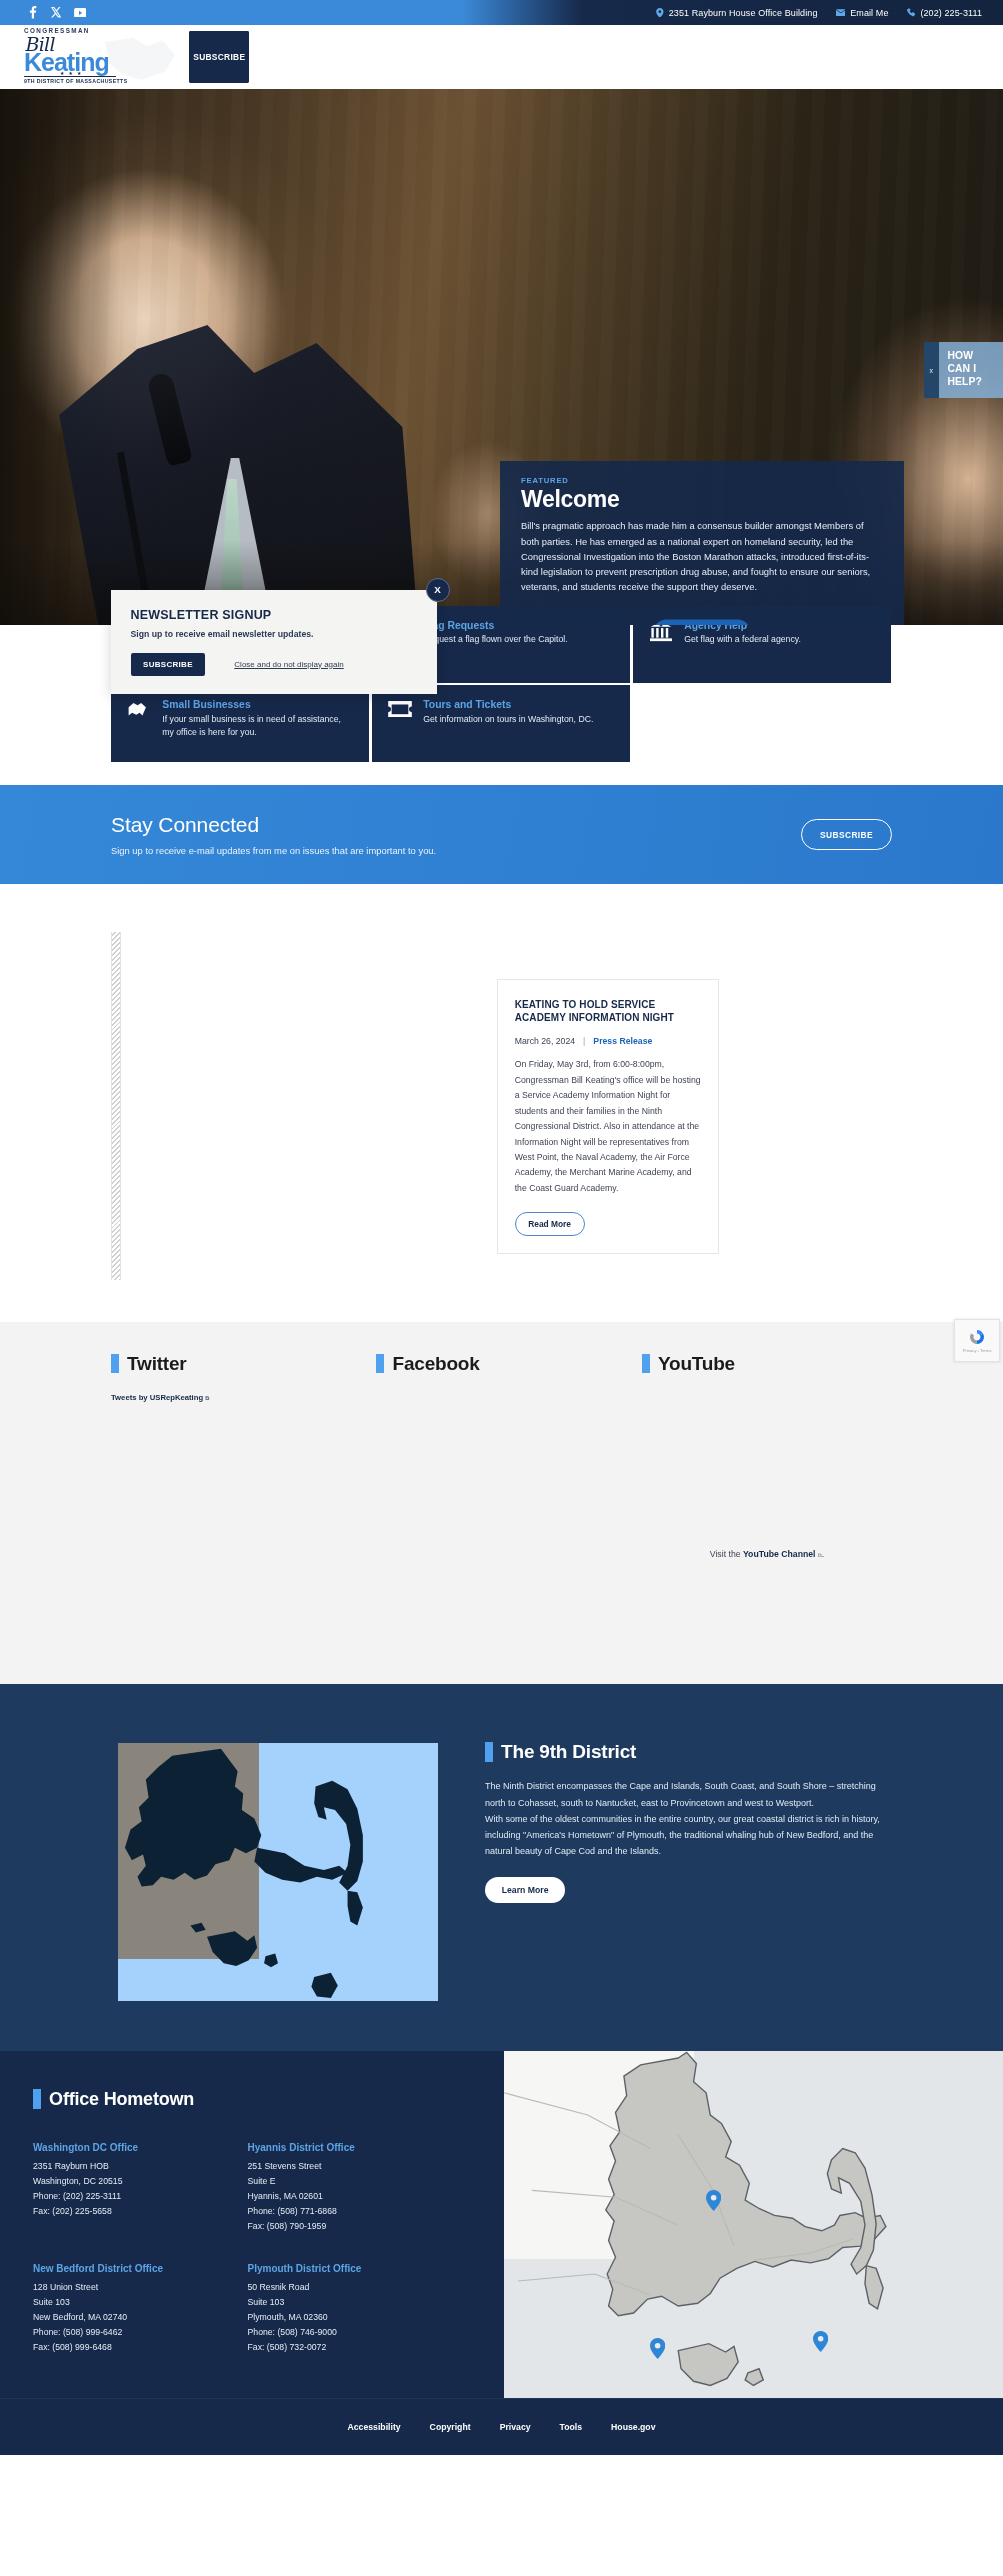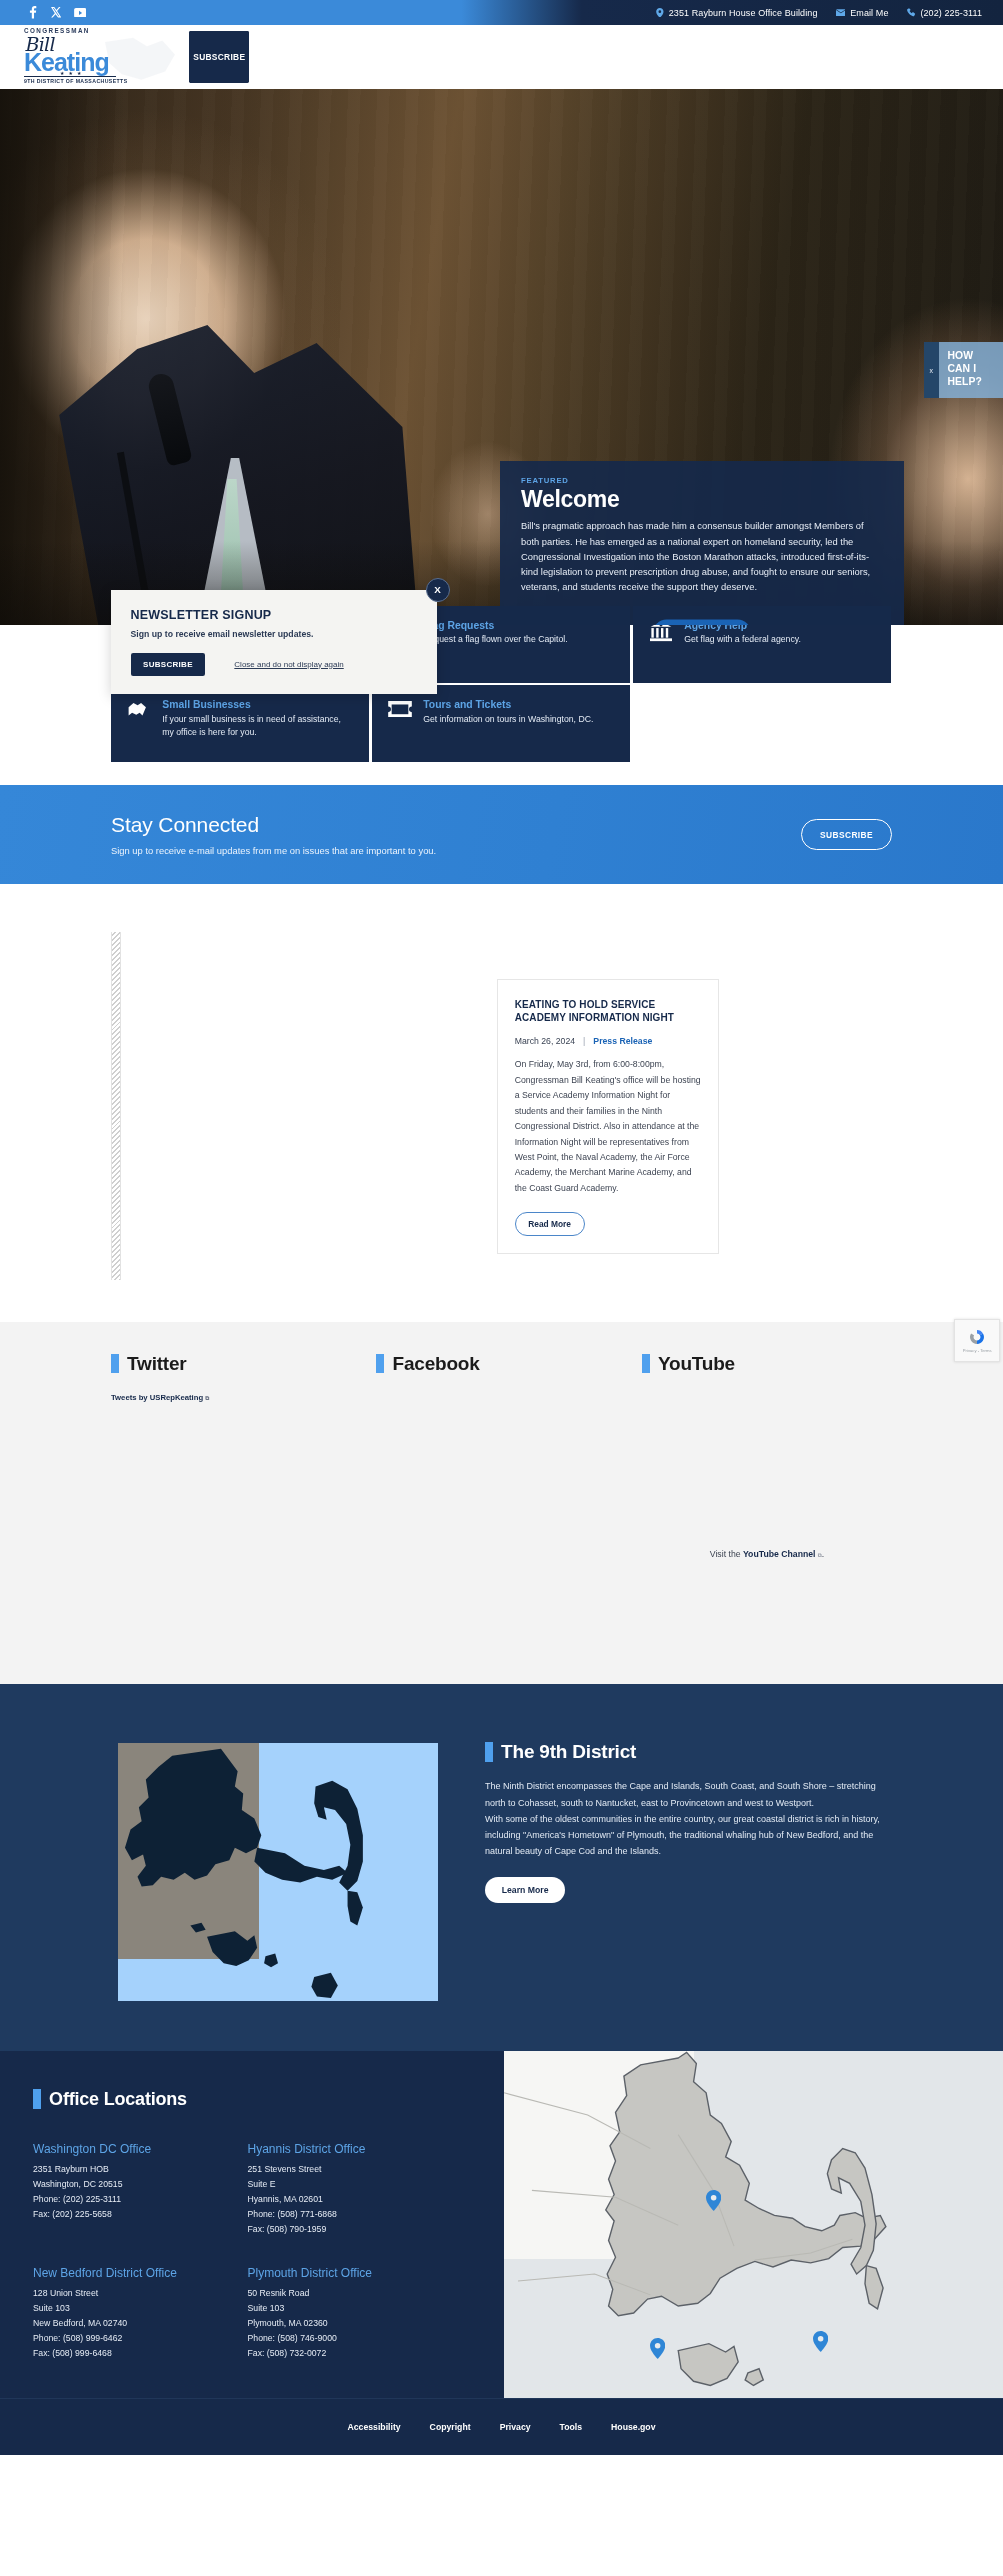"Office Locations" span.sec-title { text: Locations -> Hometown }
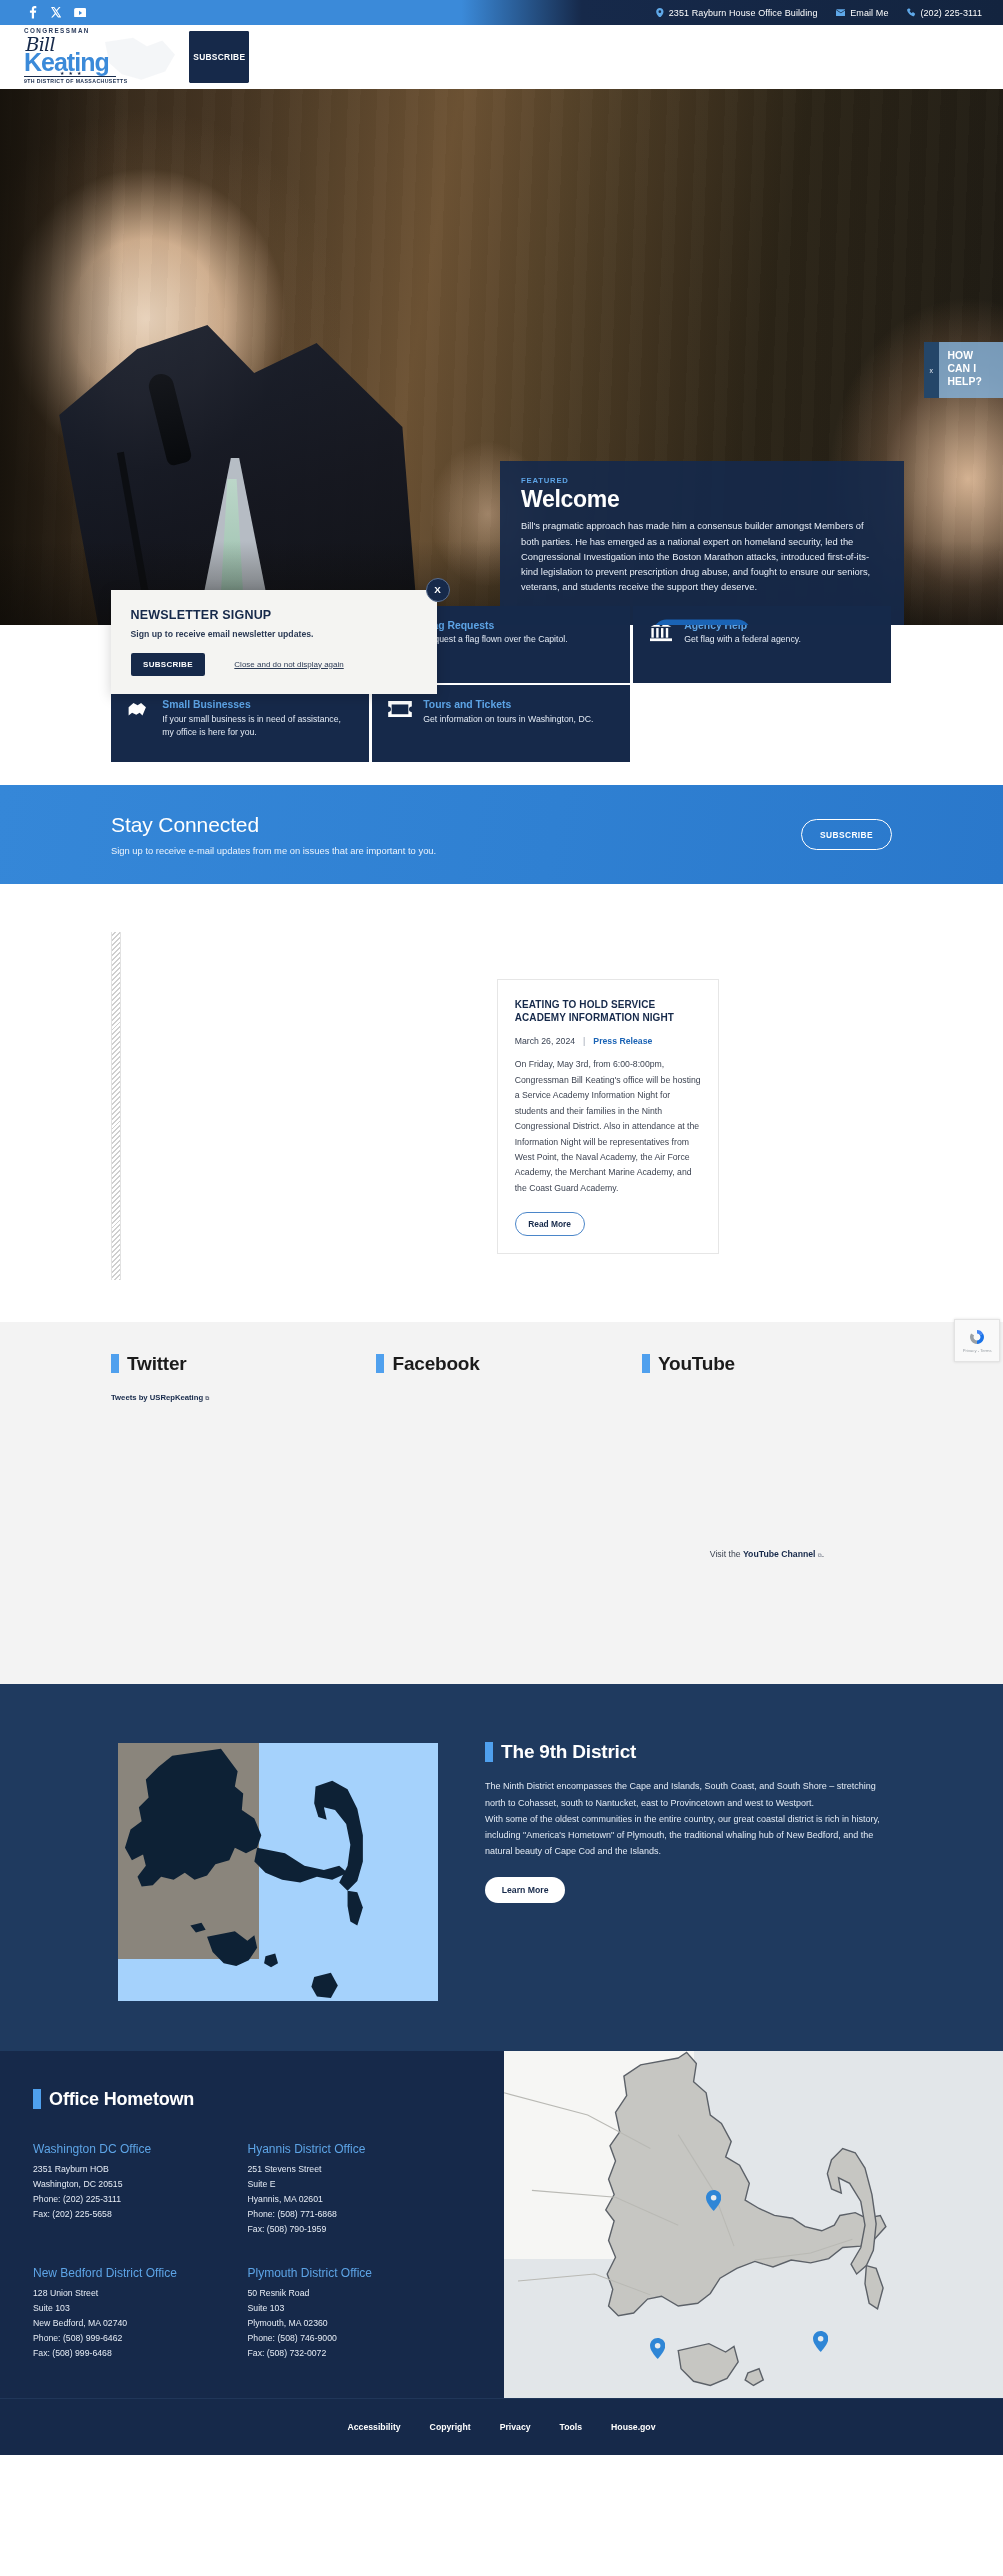"Washington DC Office" .off-name { font-size: 12px -> 10px; font-weight: 400 -> 700 }
